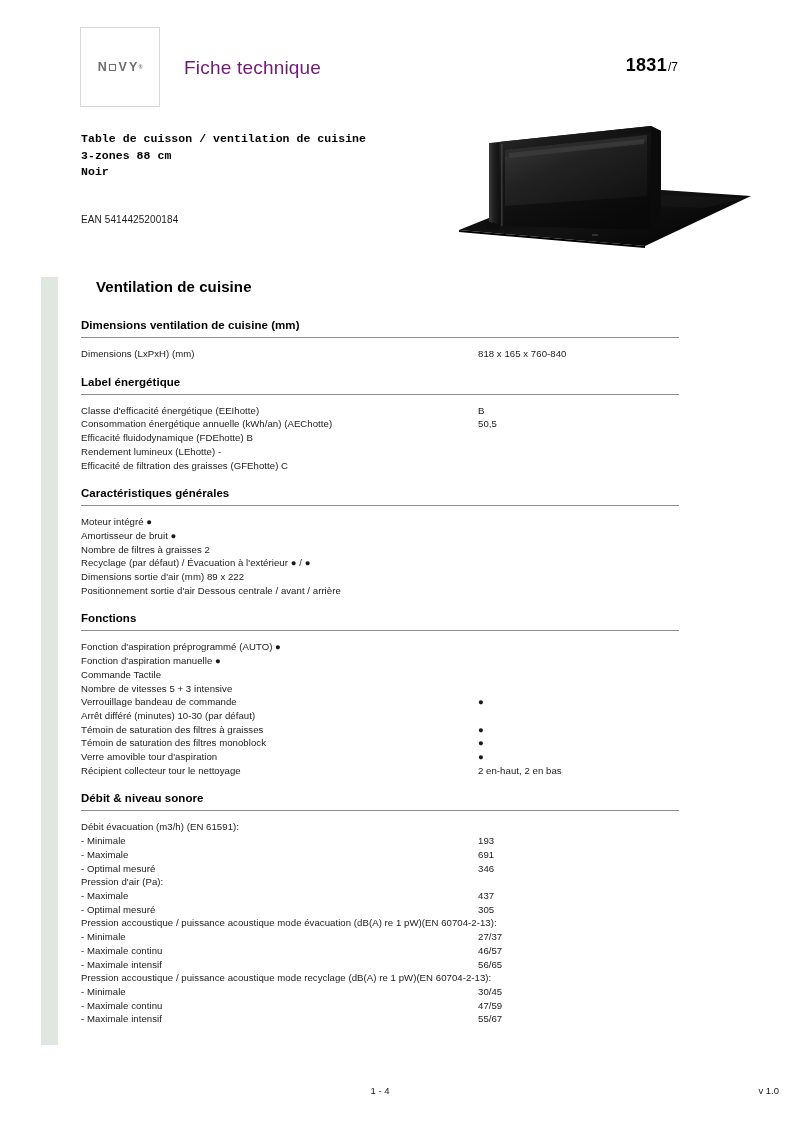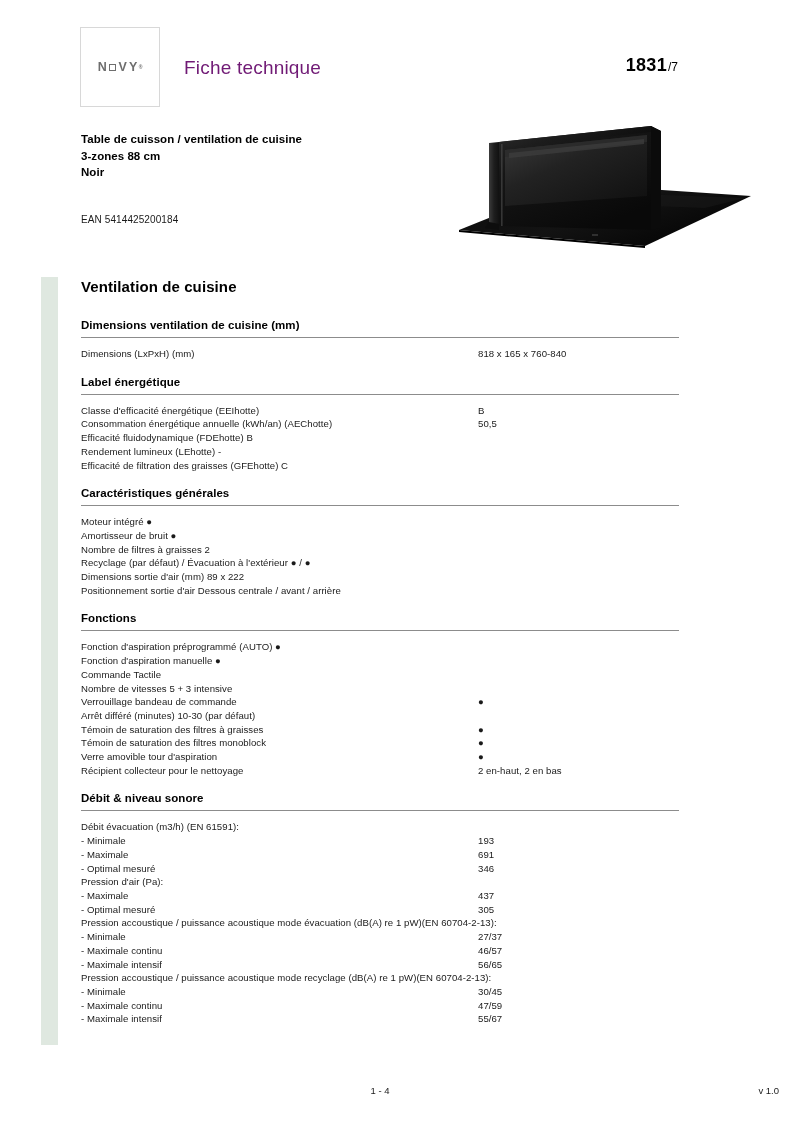"Table de cuisson / ventilation" .product-line { font-family: none -> Liberation Mono, monospace }
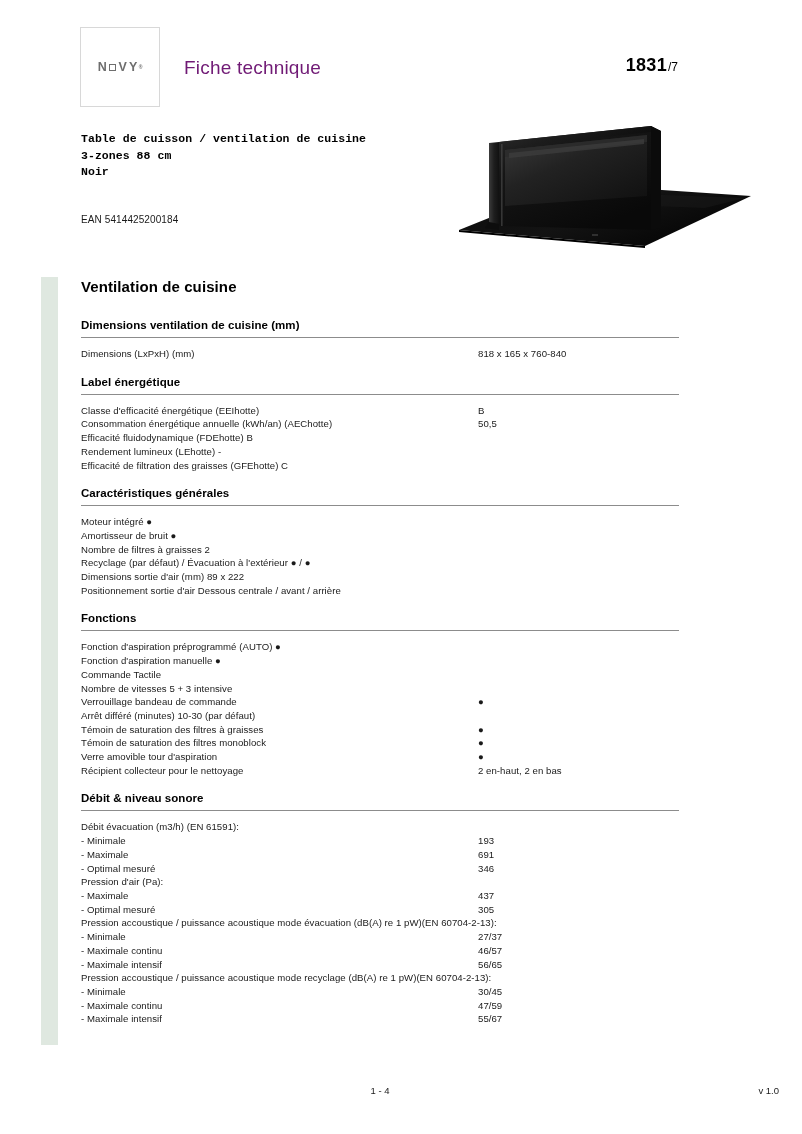"Ventilation de cuisine" .page-section-title { margin: 0 0 22px 0 -> 0 0 22px 15px }
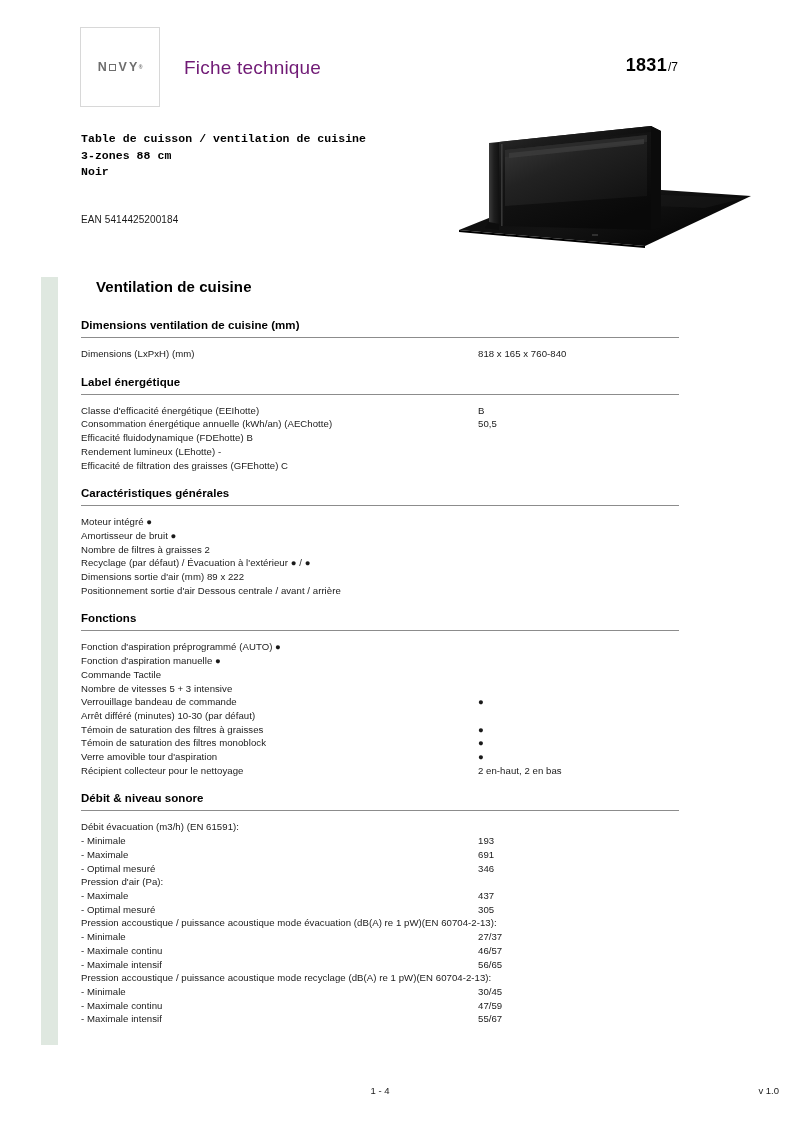"Récipient collecteur pour le nettoyage" div.lbl { text: pour -> tour }
